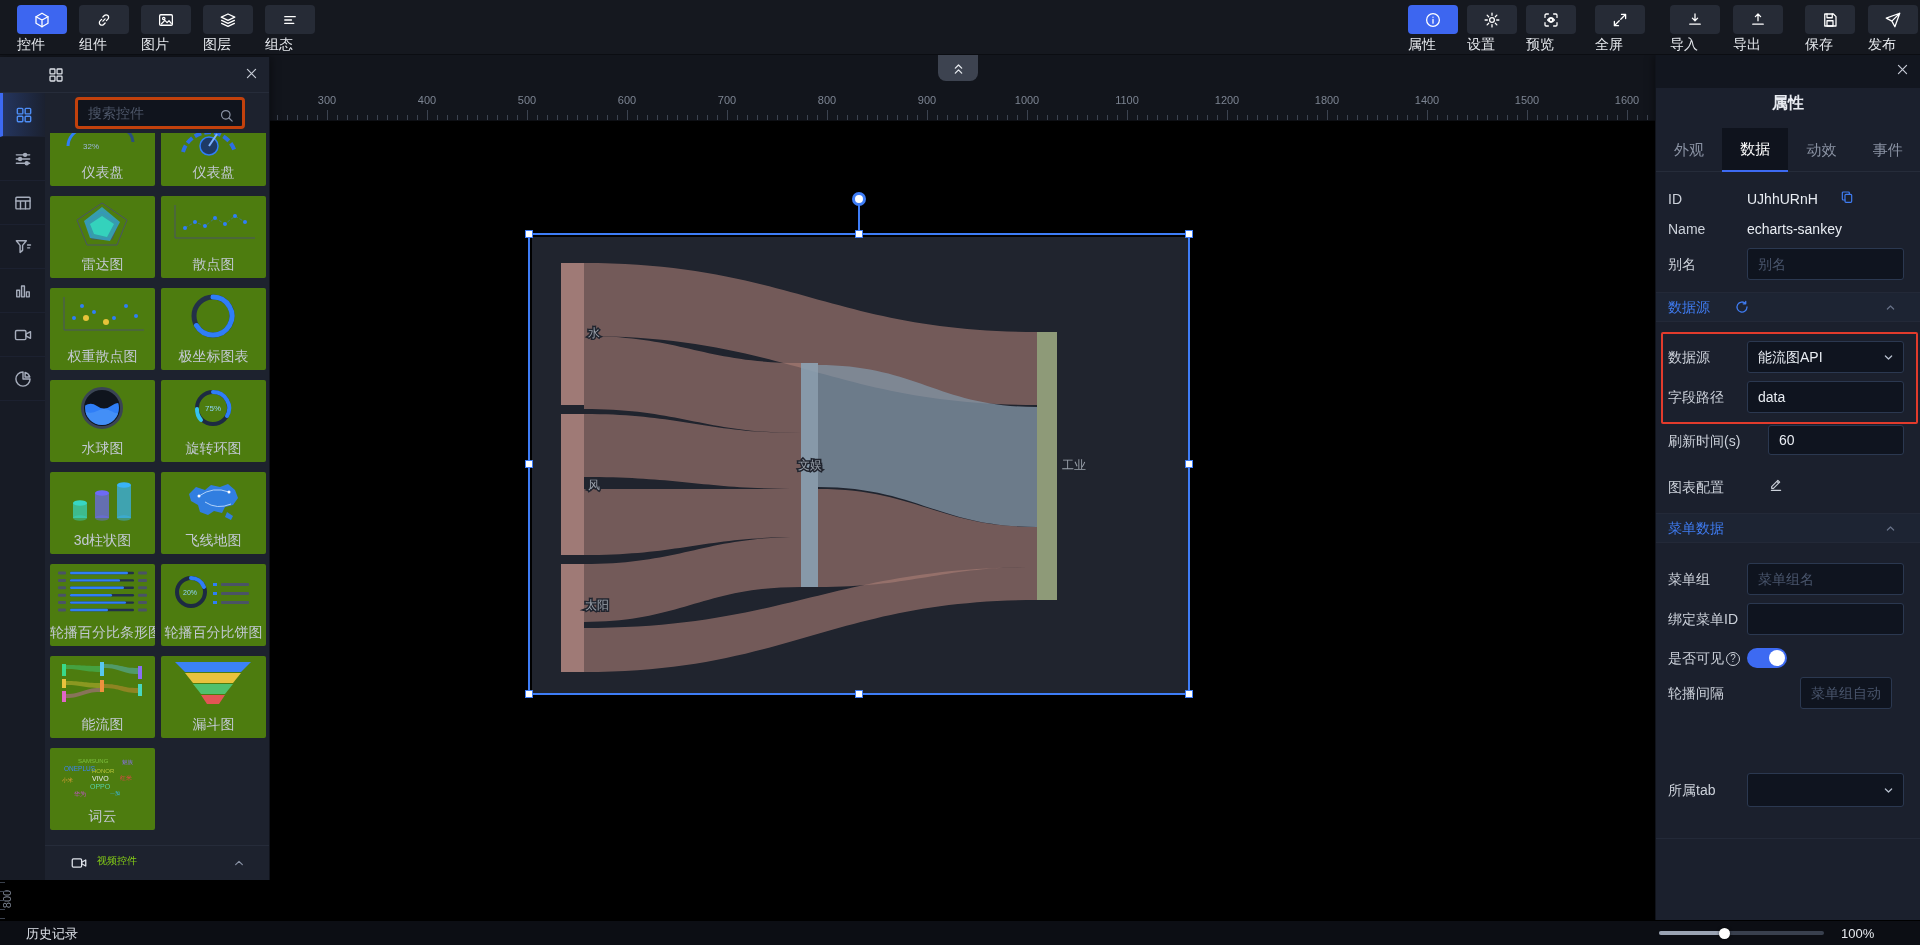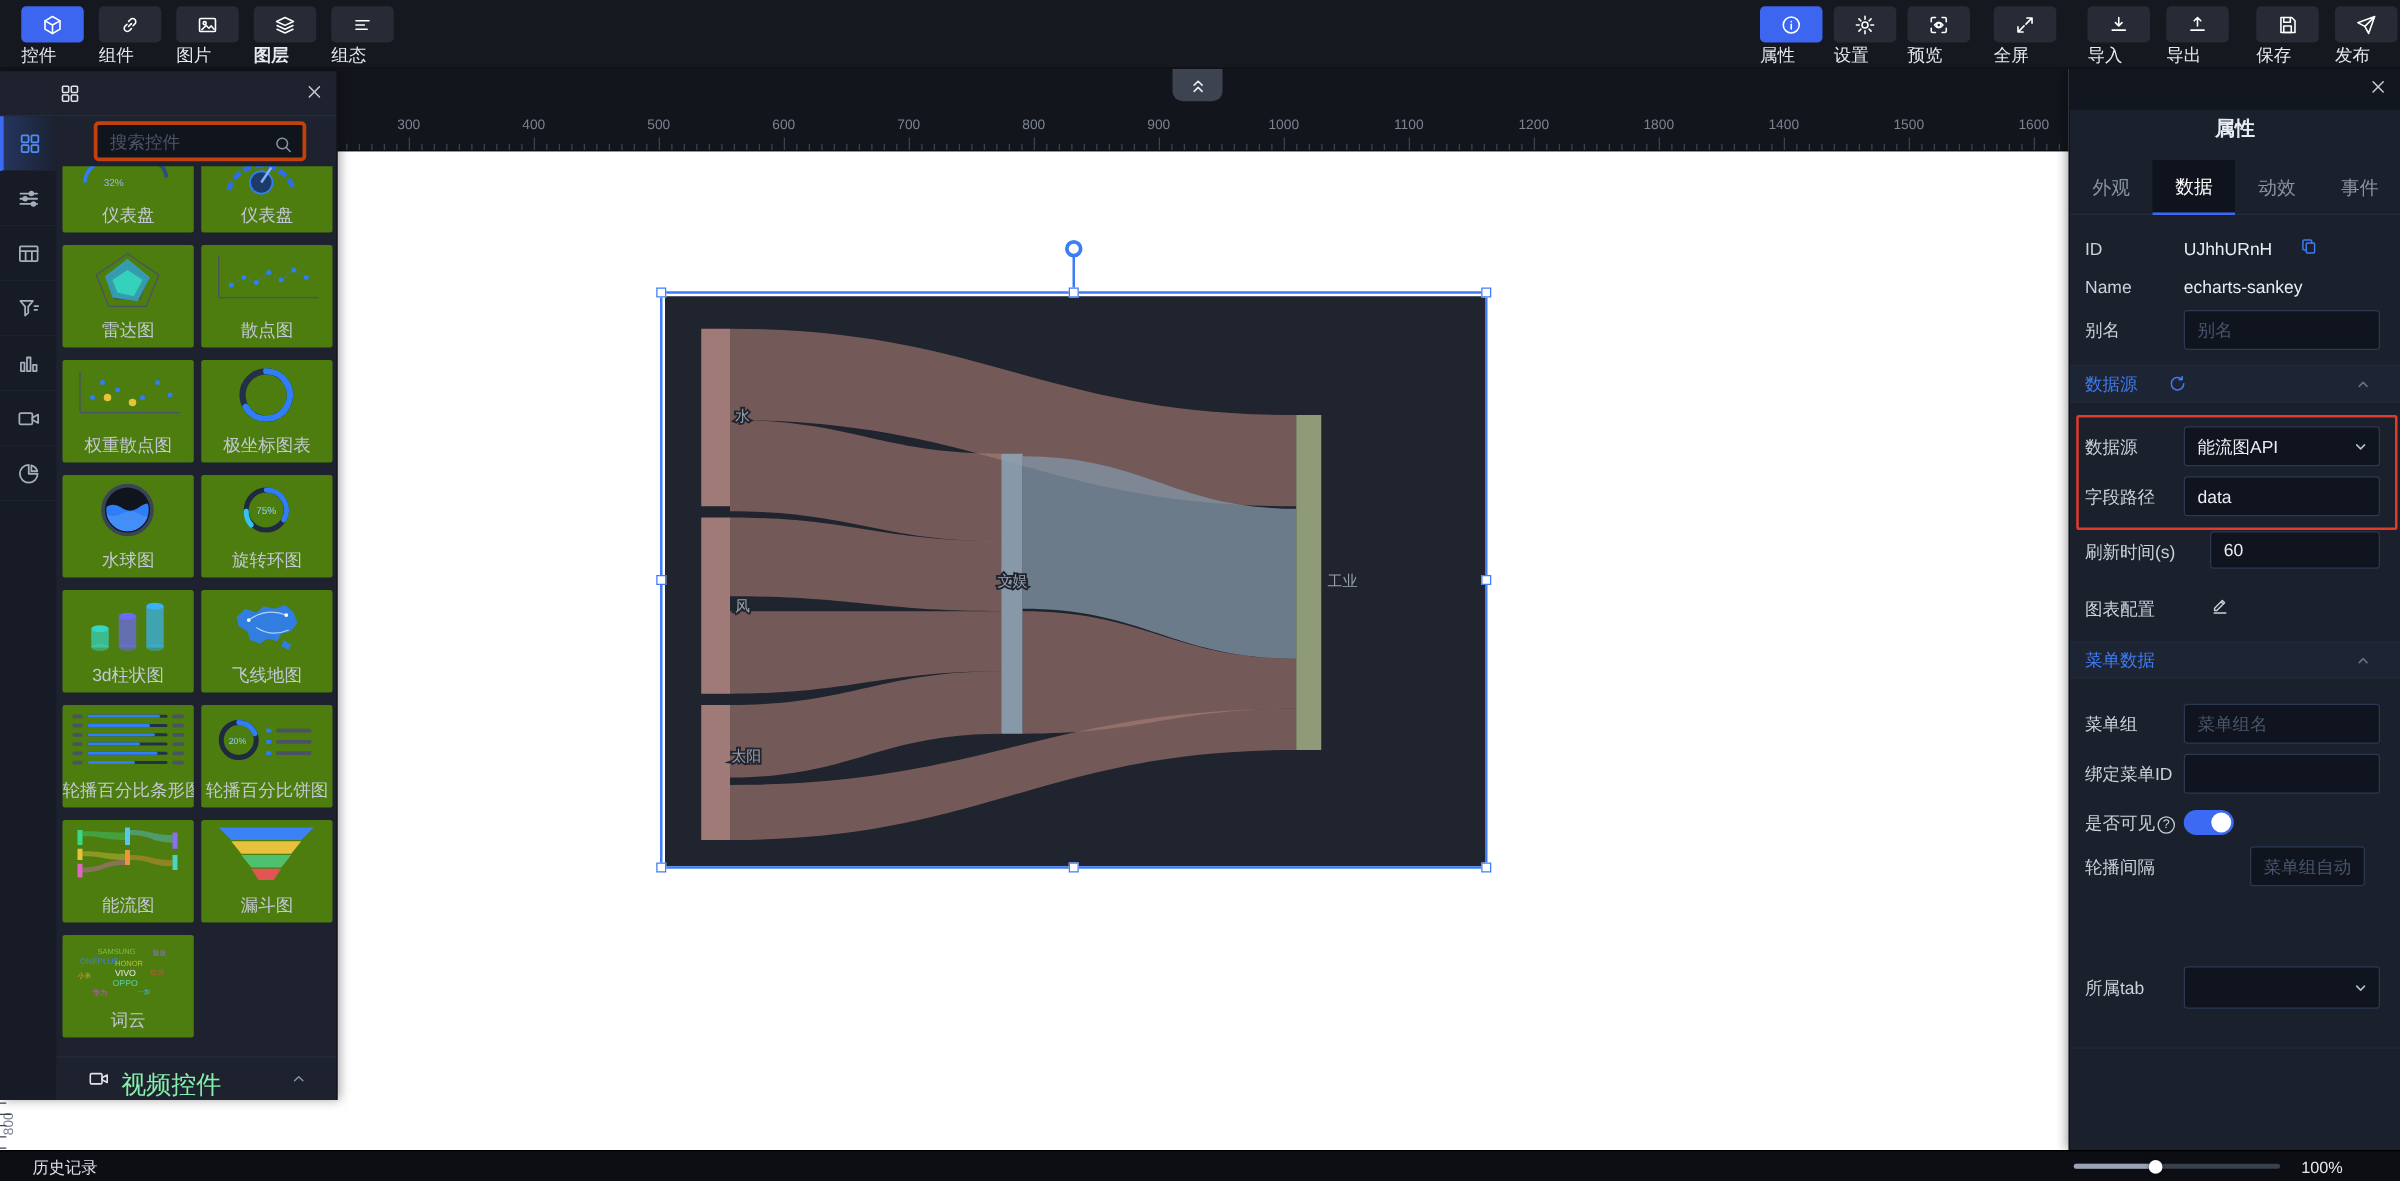"图层" div.tbtn { font-weight: bold -> none }
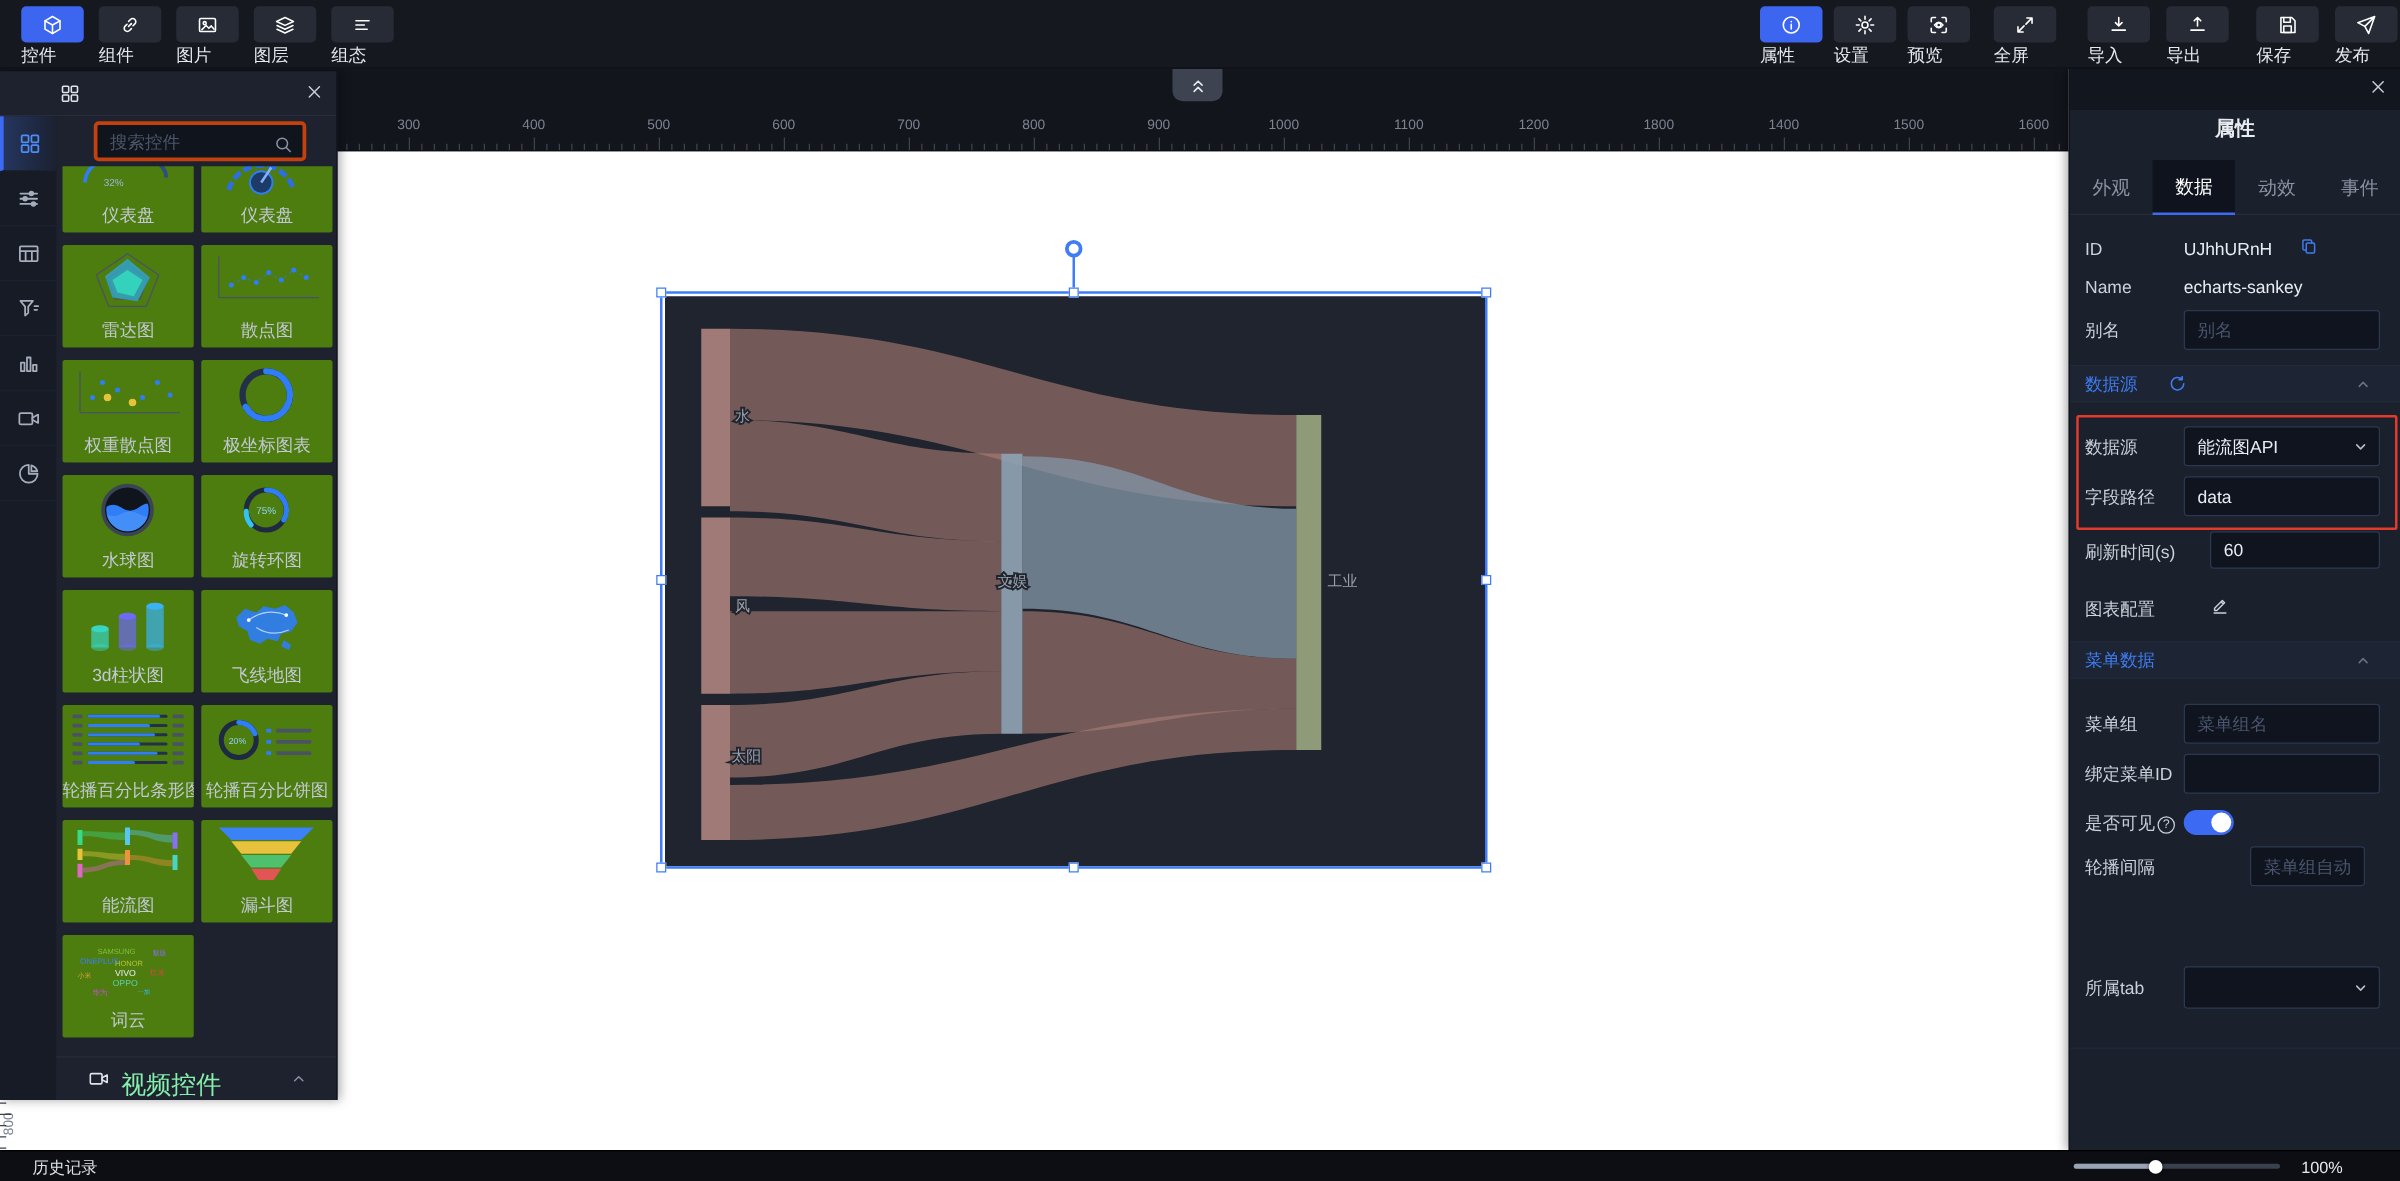"300" #canvas { background: #ffffff -> #000000 }
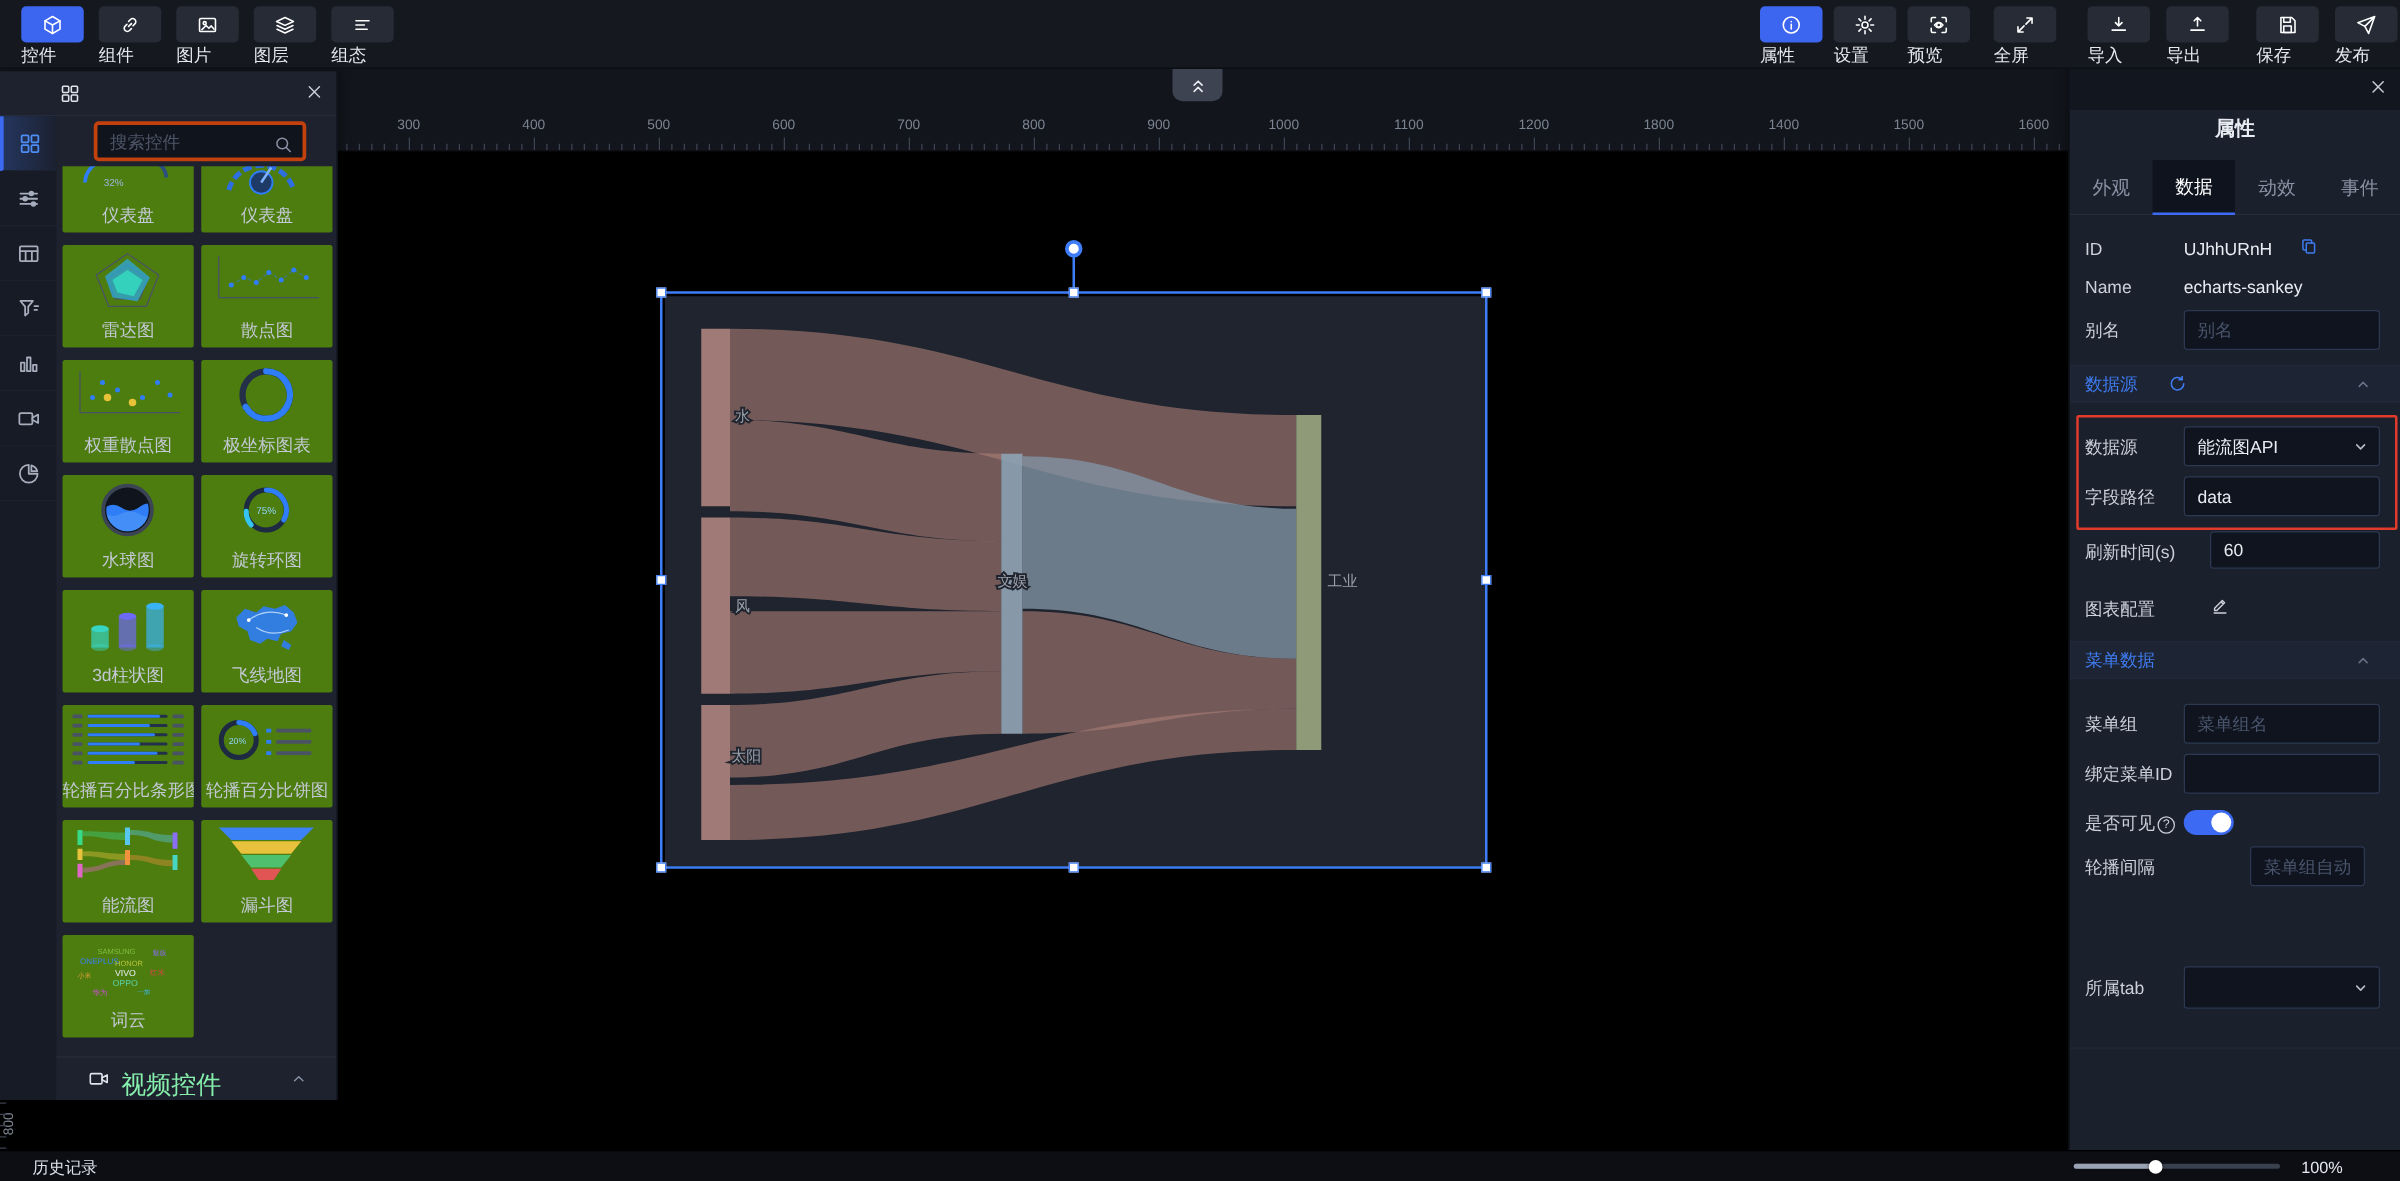"视频控件" #sb-footer .f-lbl { color: #86efac -> #84cc16; font-size: 20px -> 10px }
